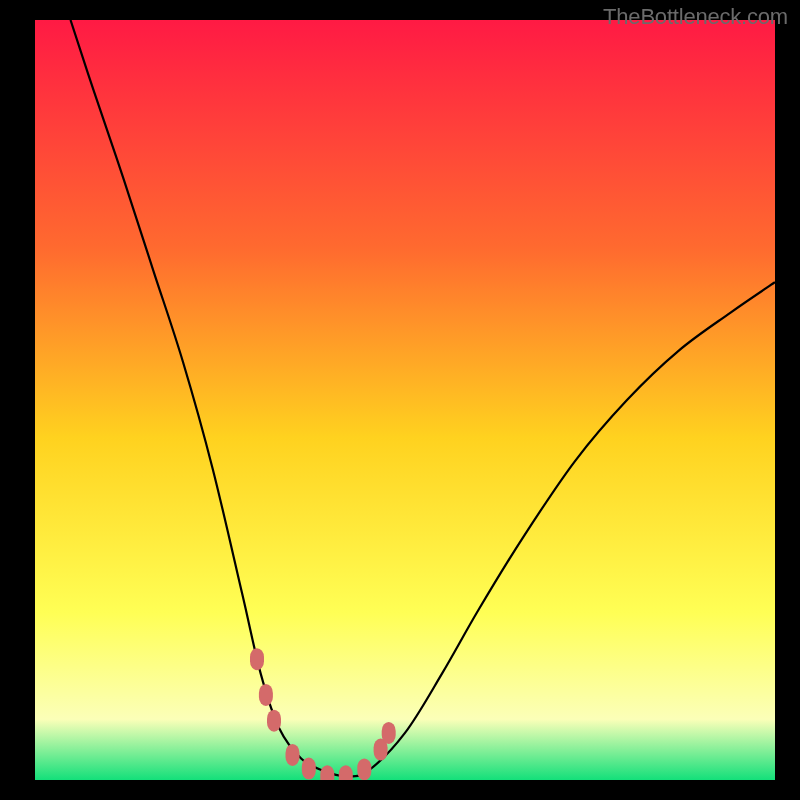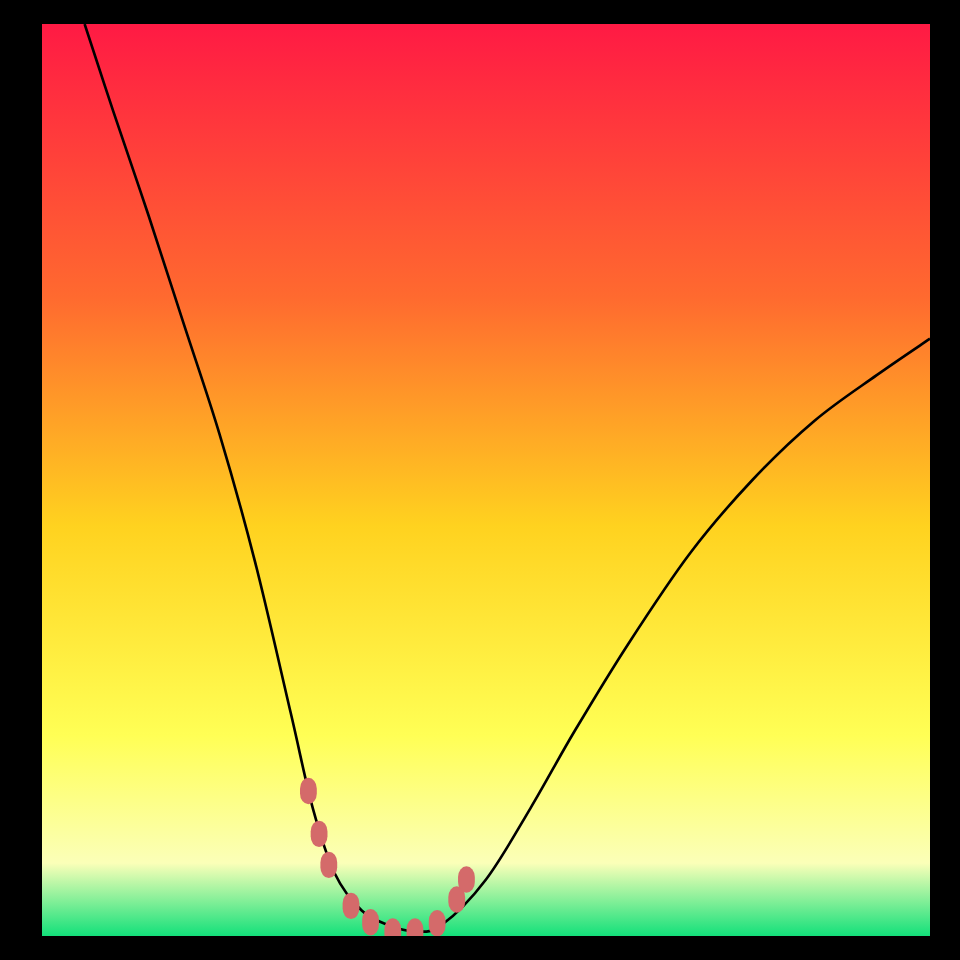"TheBottleneck.com" div.watermark { html: none -> <div>TheBottleneck.com</div> }
